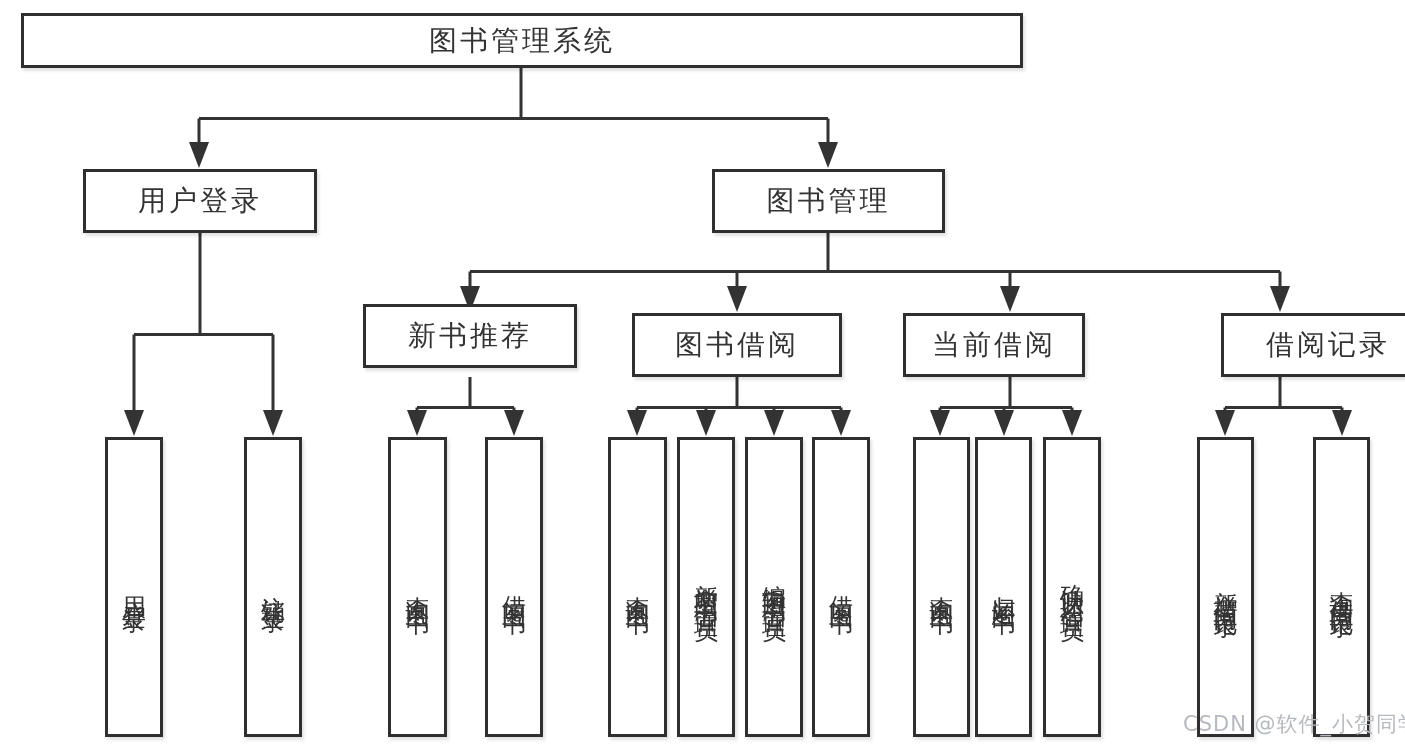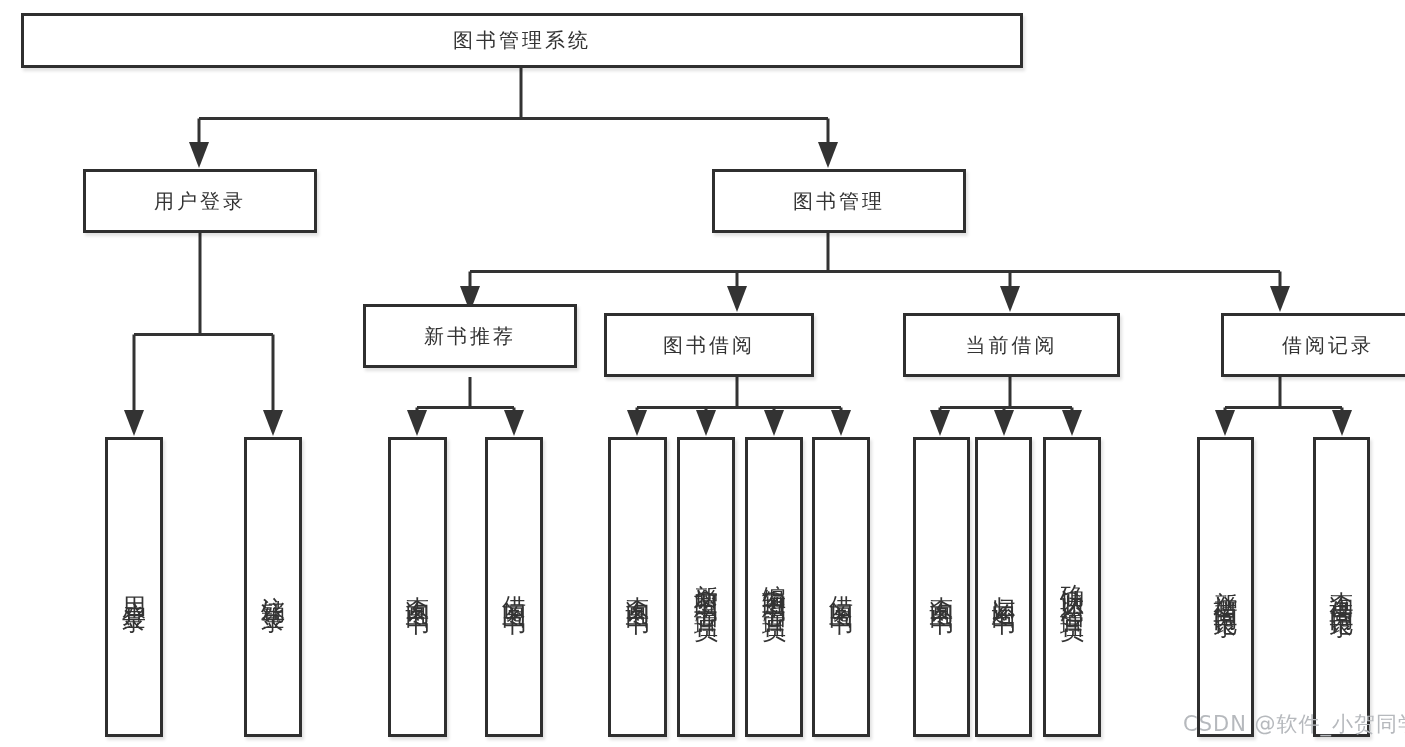"图书管理系统" .hbox { font-size: 20px -> 28px }
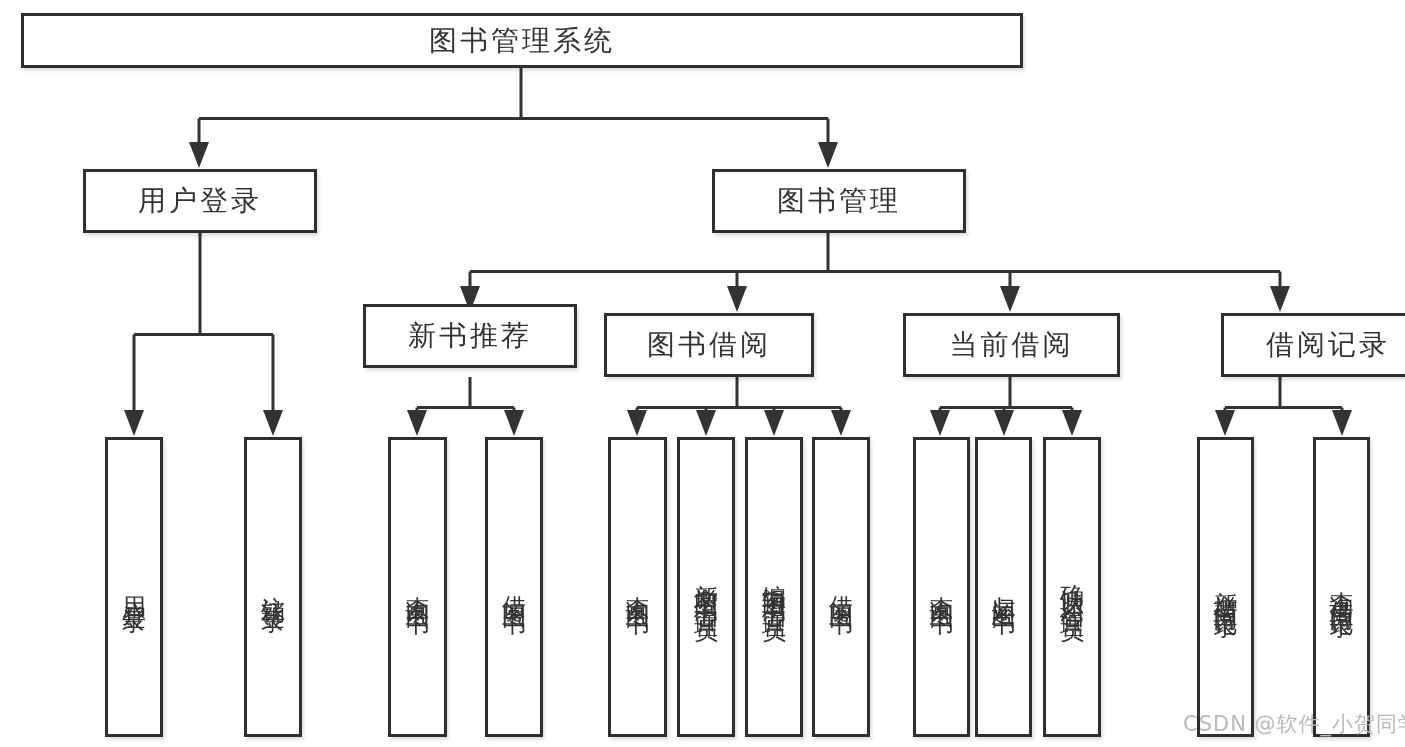"图书管理" div.box { width: 254px -> 233px }
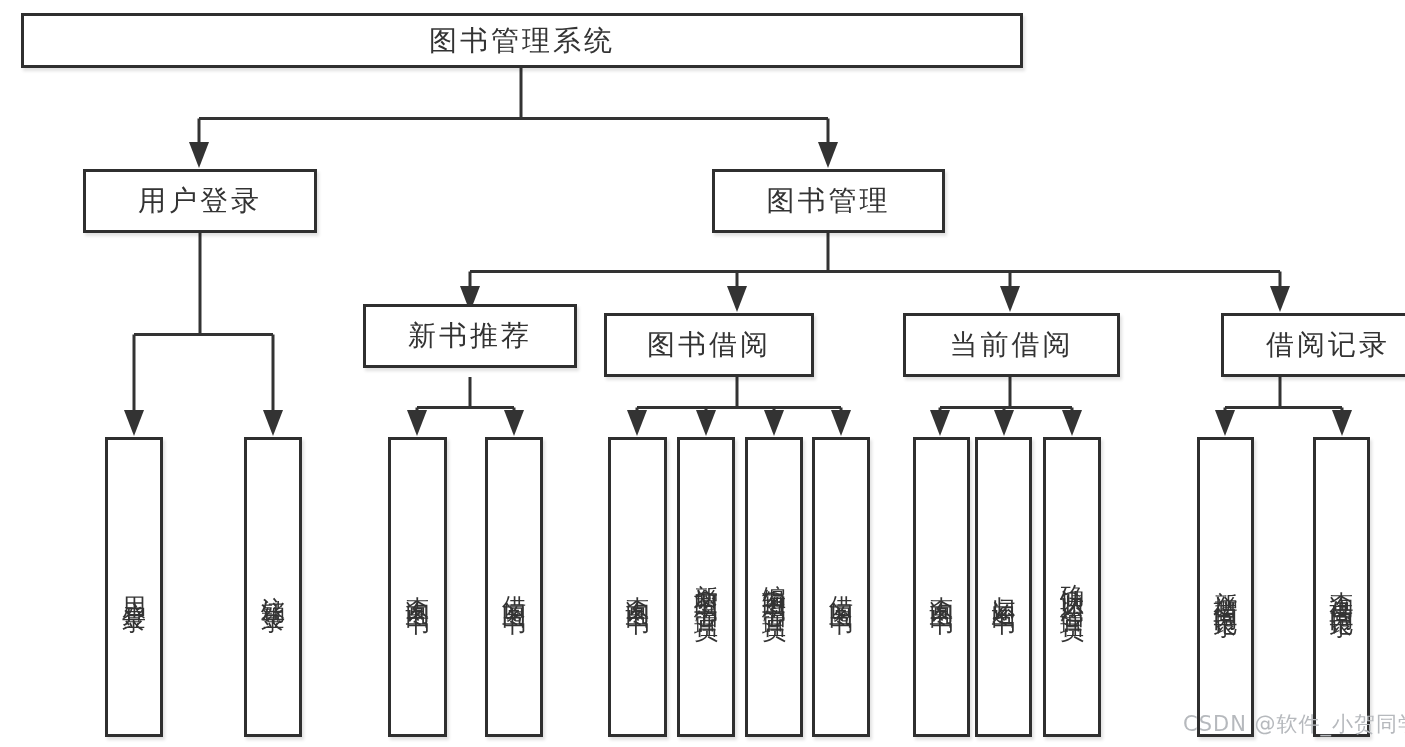"图书借阅" div.box { left: 604px -> 632px }
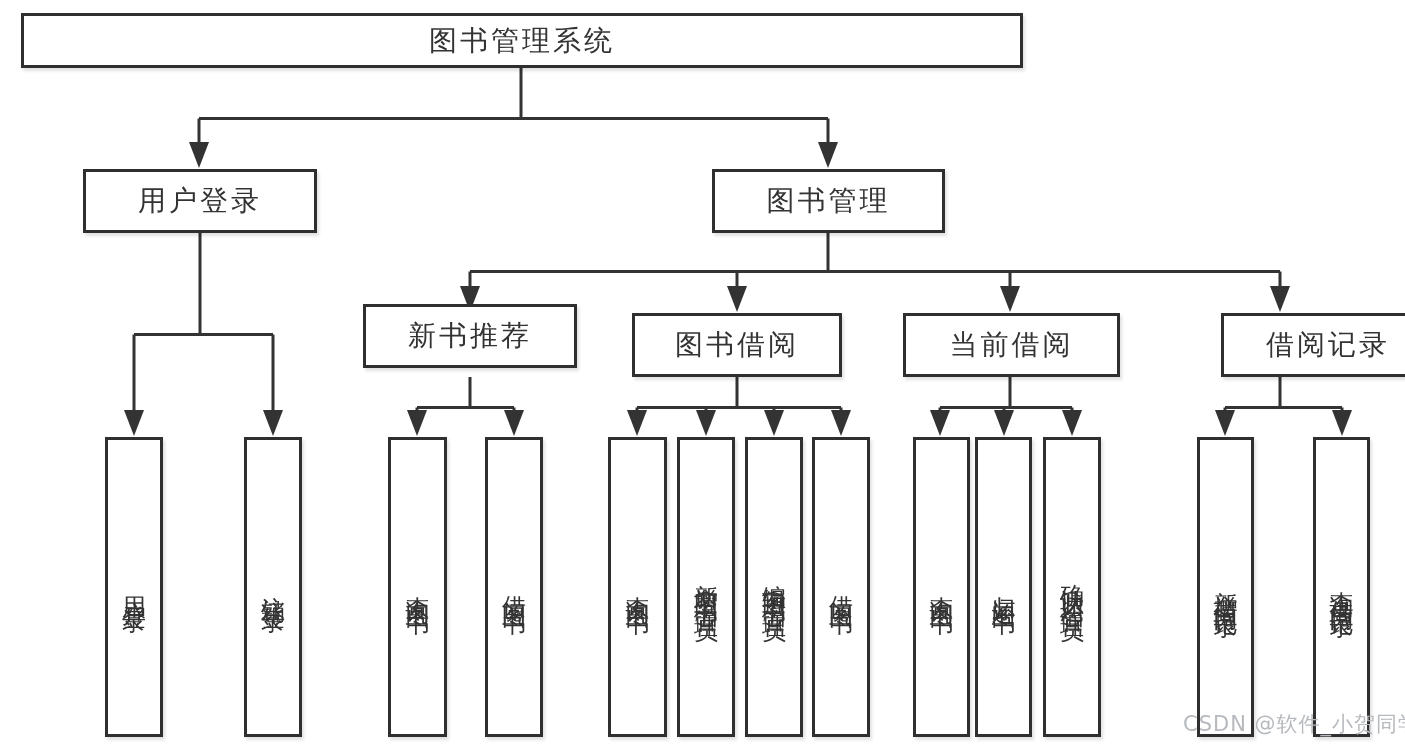"当前借阅" div.box { width: 217px -> 182px }
